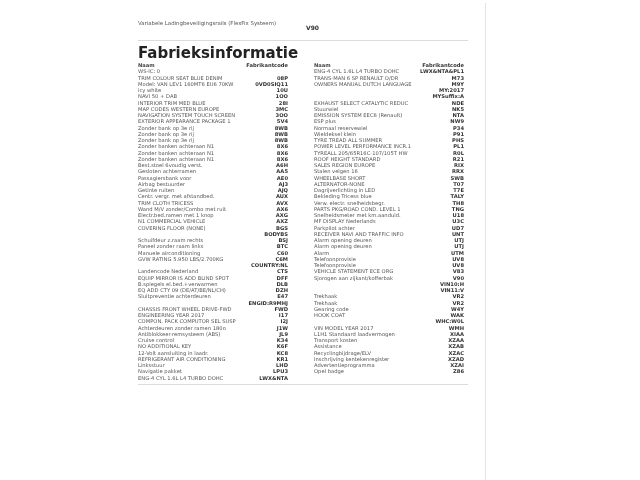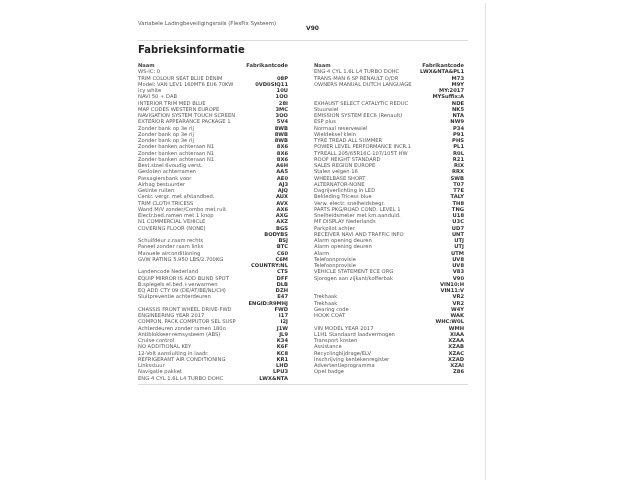"Fabrieksinformatie" .section-title { font-size: 10px -> 15px }
